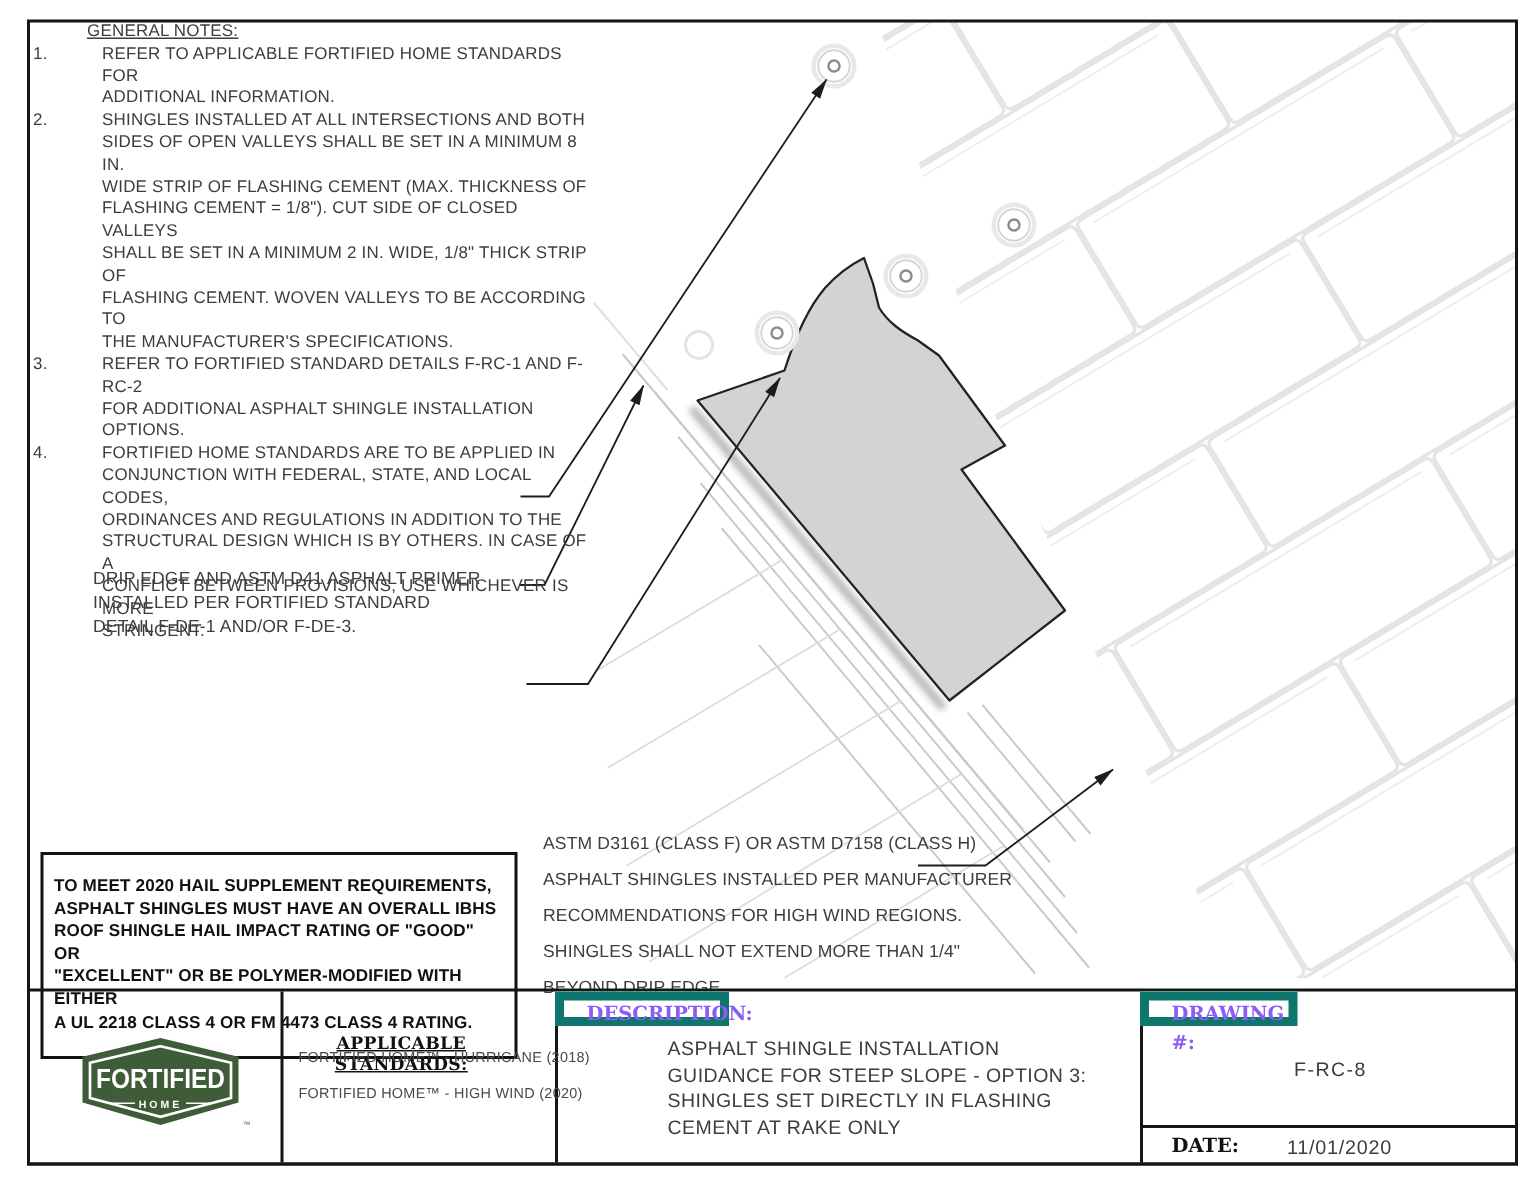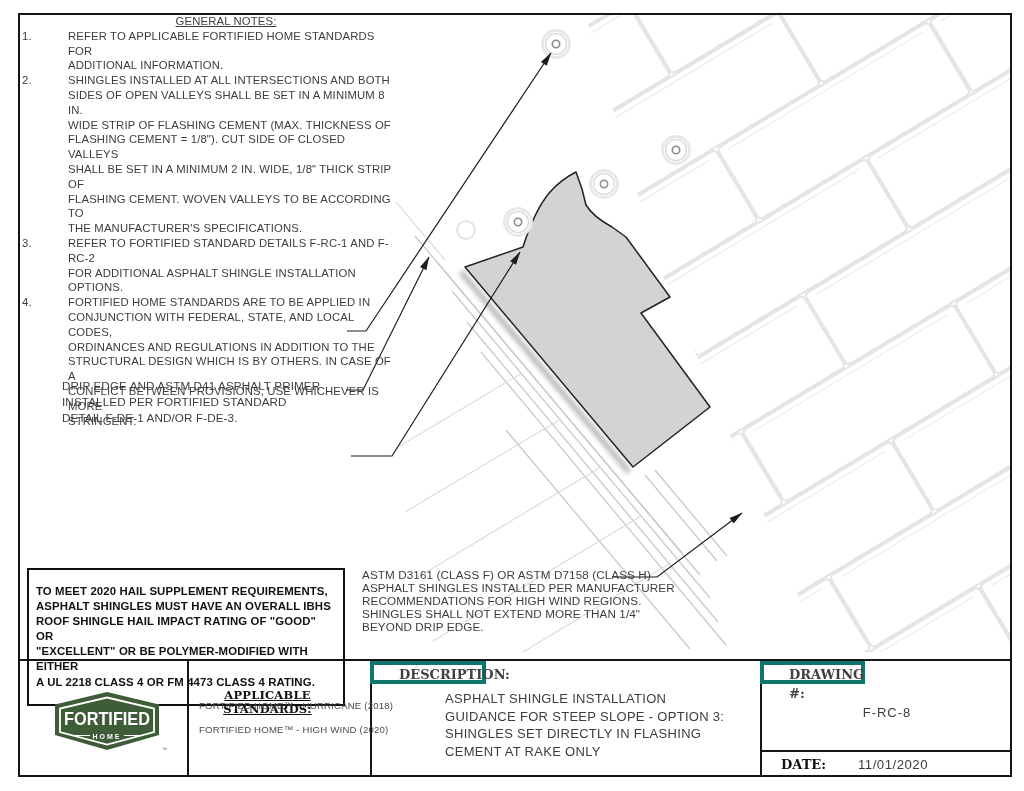"GENERAL NOTES:" .notes-title { text-align: center -> none }
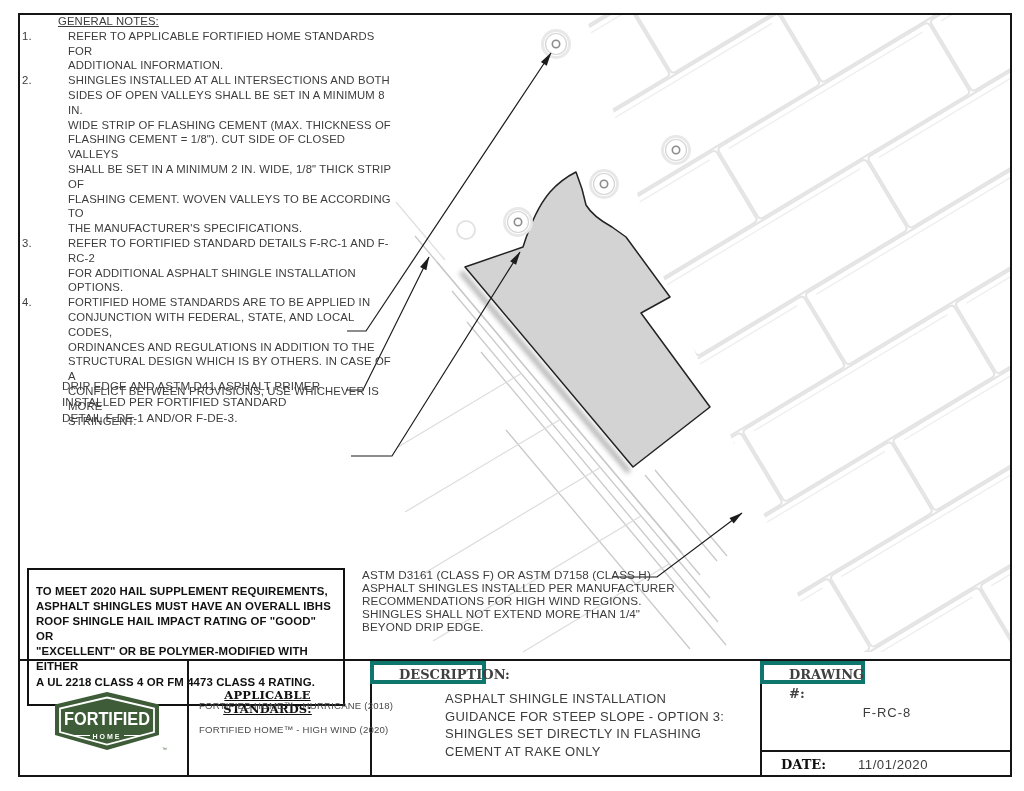"ASTM D3161 (CLASS F) OR" .callout-astm { line-height: 13px -> 24px; top: 568px -> 551px }
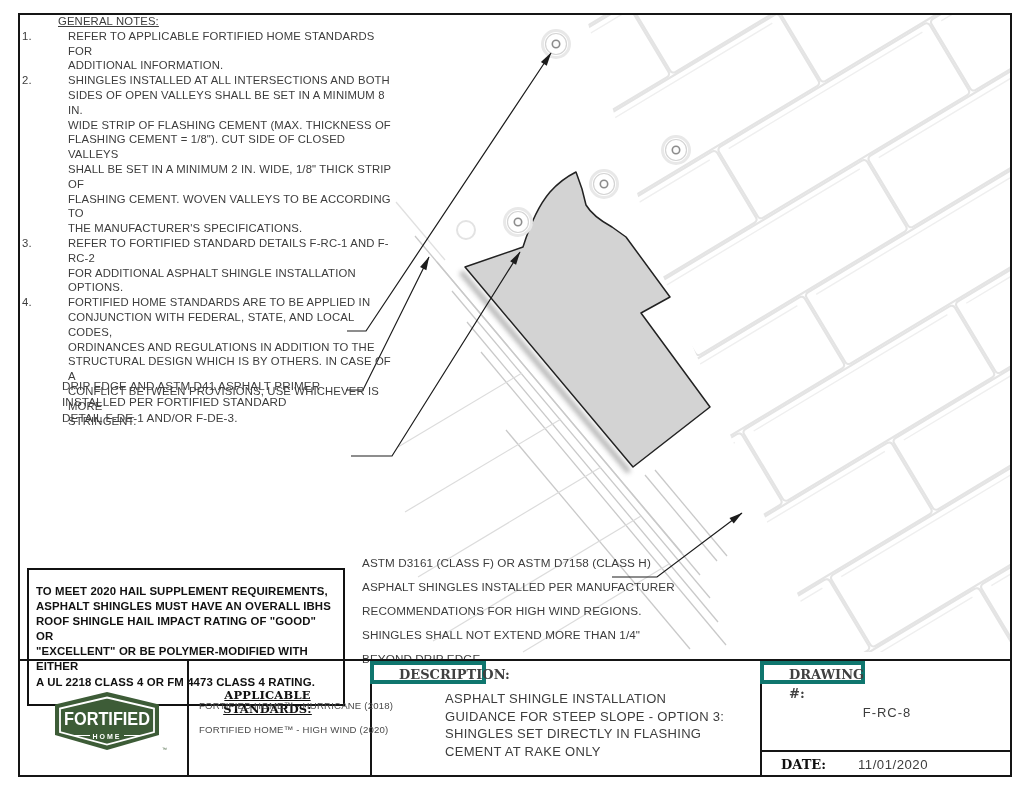"DESCRIPTION:" .tb-label-box { border: 4px solid #0f766e -> 6px solid #0f766e; color: #404040 -> #8b5cf6; padding-left: 25px -> 15px }
